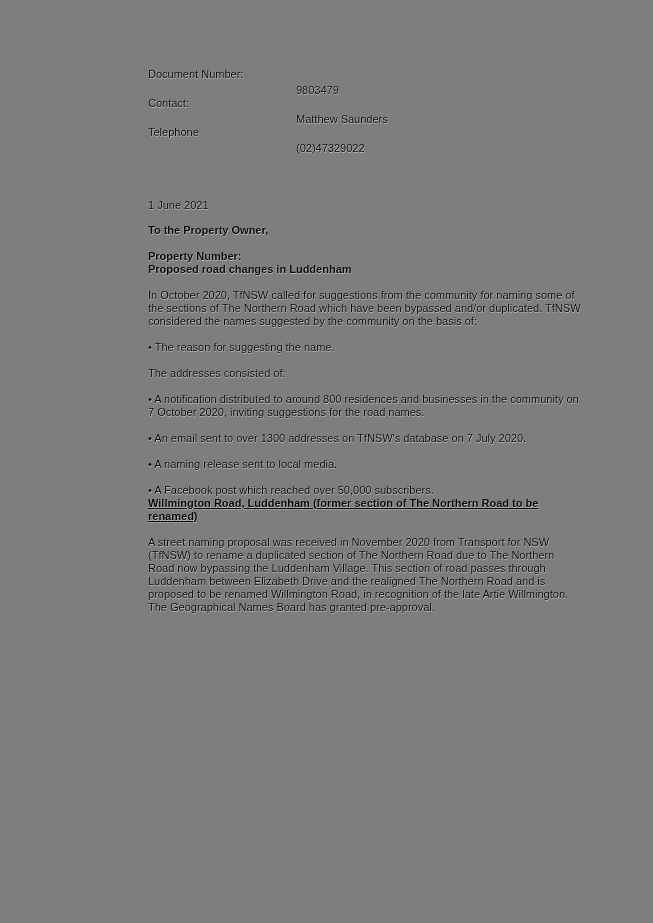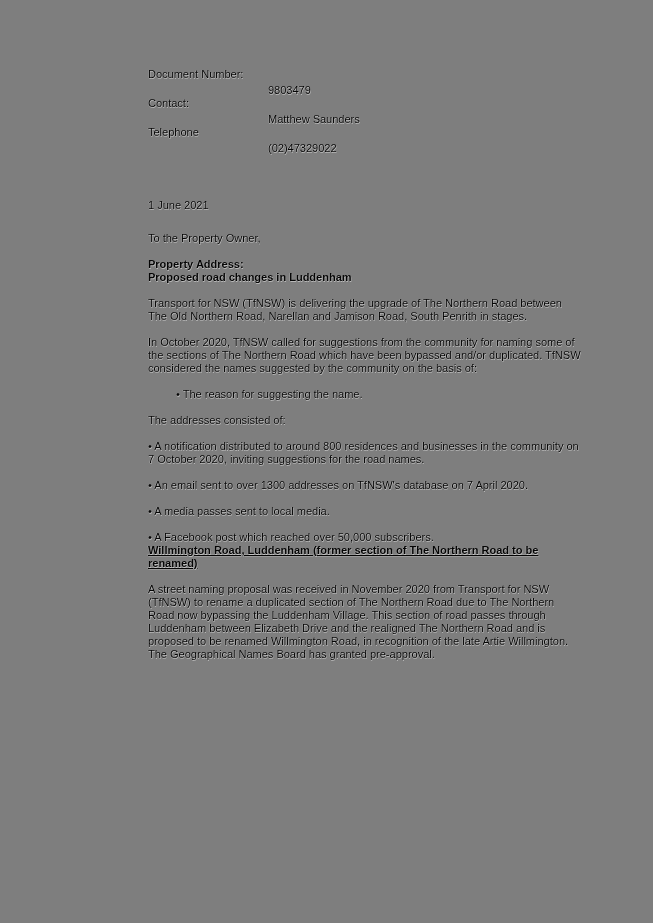"Document Number:" .meta-row { gap: none -> 28px }
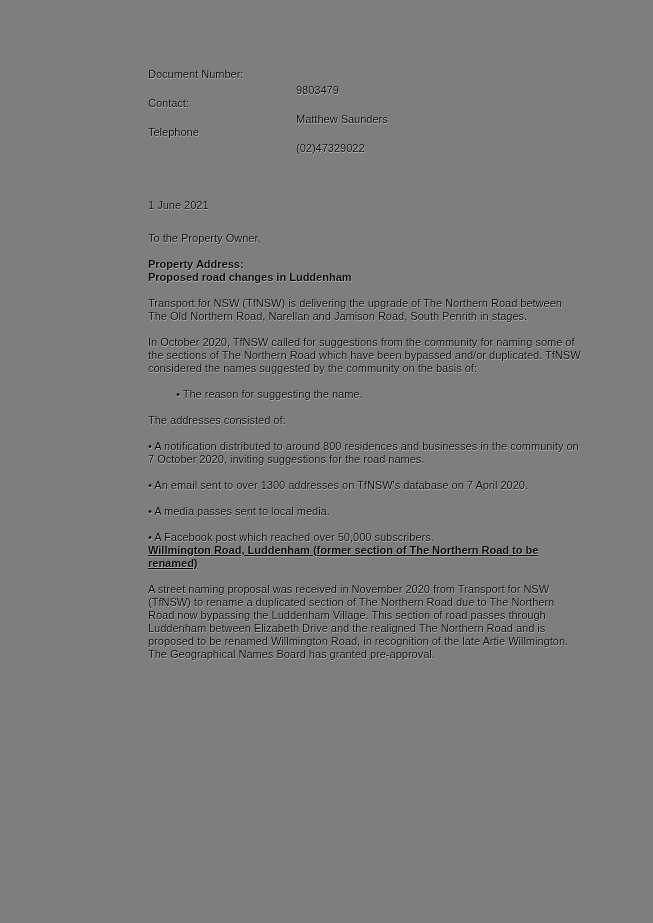"To the Property Owner," .salutation { font-weight: none -> bold; margin-top: 20px -> 12px }
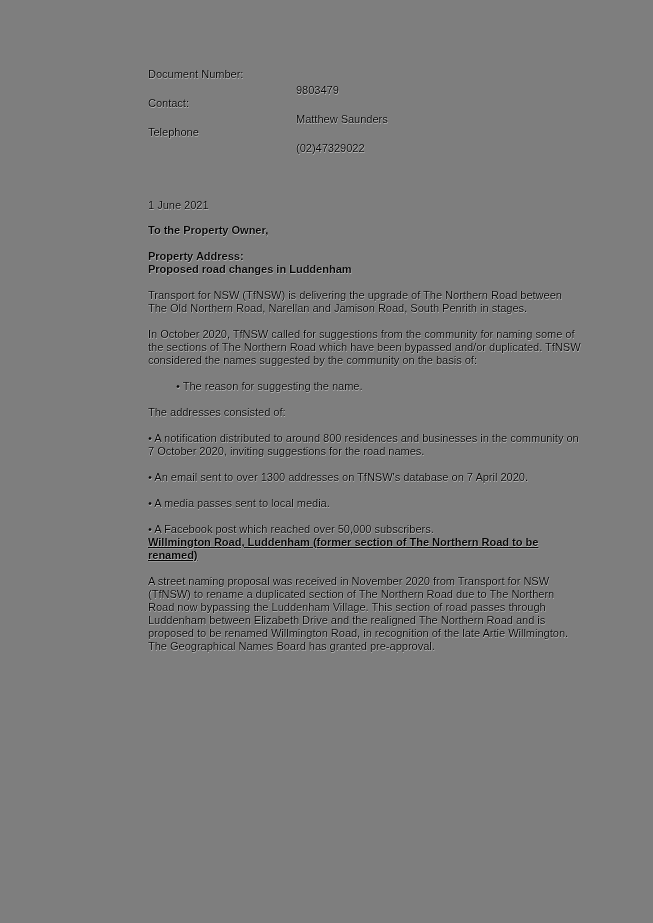"Property Address:" div { text: Address -> Number }
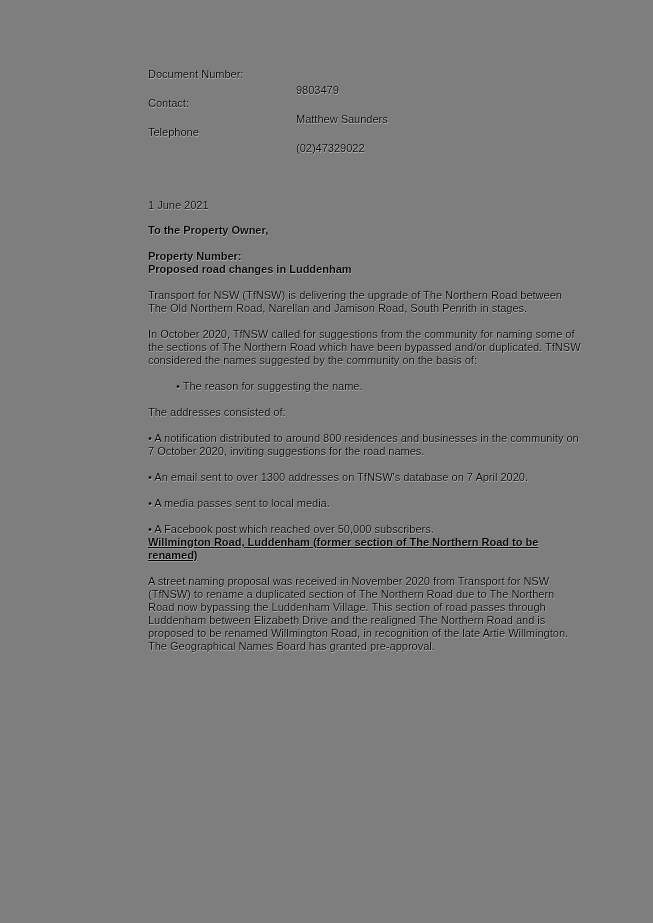"Transport for NSW (TfNSW) is" div.para { html: <div>Transport for NSW (TfNSW) is delivering the upgrade of The Northern Road between The Old Northern Road, Narellan and Jamison Road, South Penrith in stages.</div> -> none }
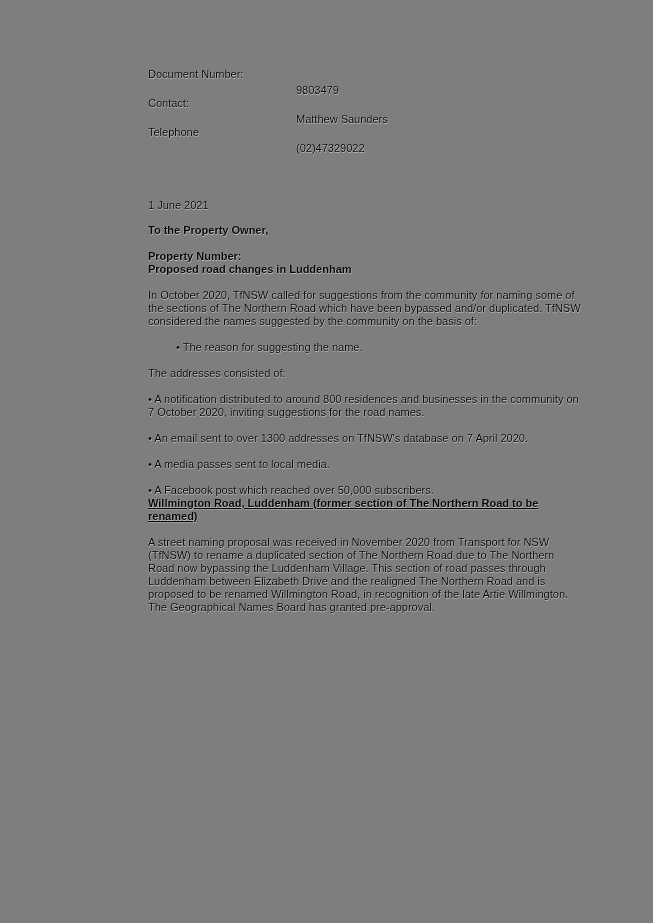"• The reason for suggesting" .bullet-group { margin-left: 28px -> none }
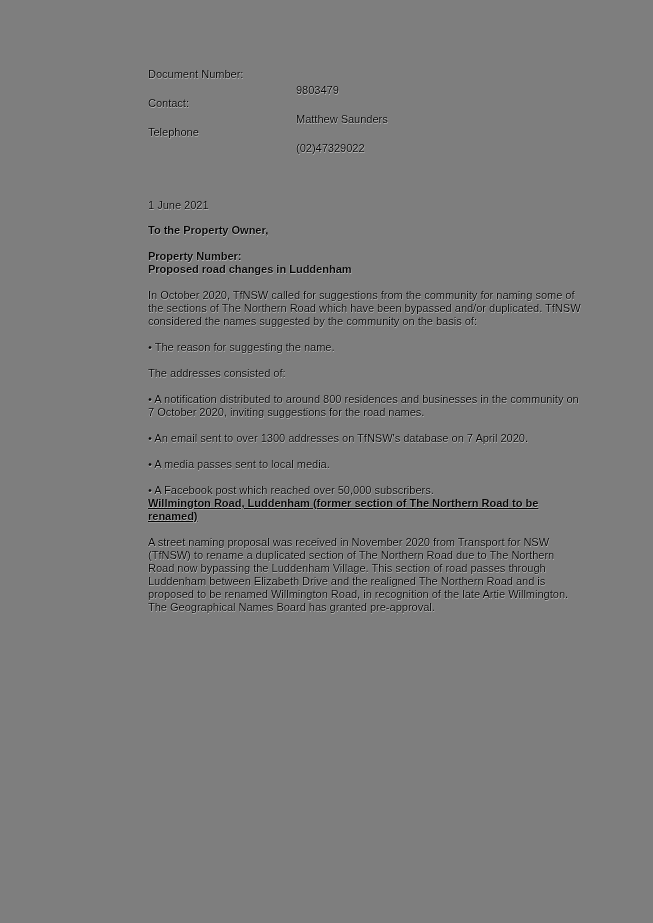"• An email sent to" div.bullet-para { text: April -> July }
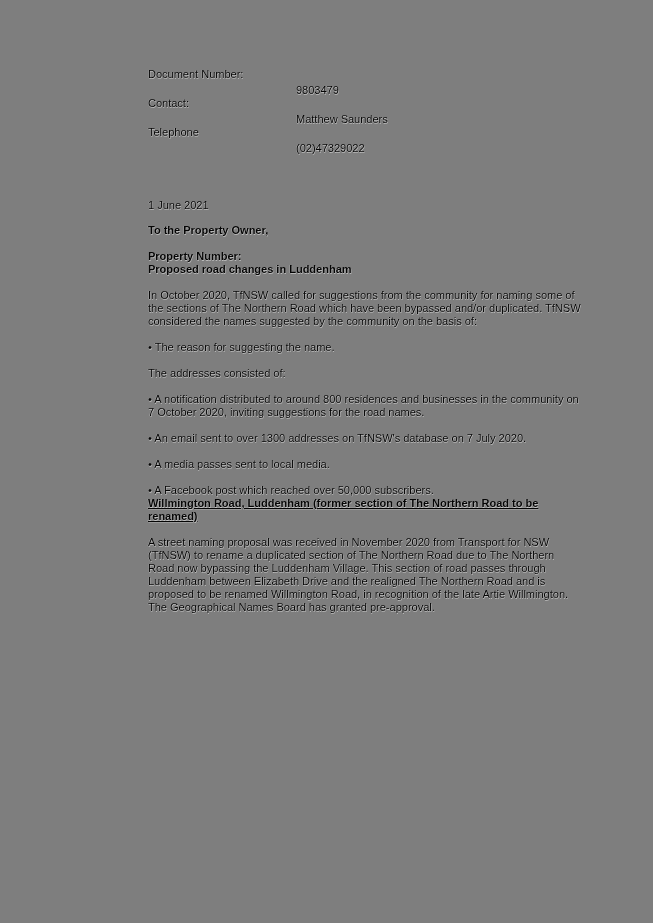"• A media passes sent" div.bullet-para { text: media passes -> naming release }
